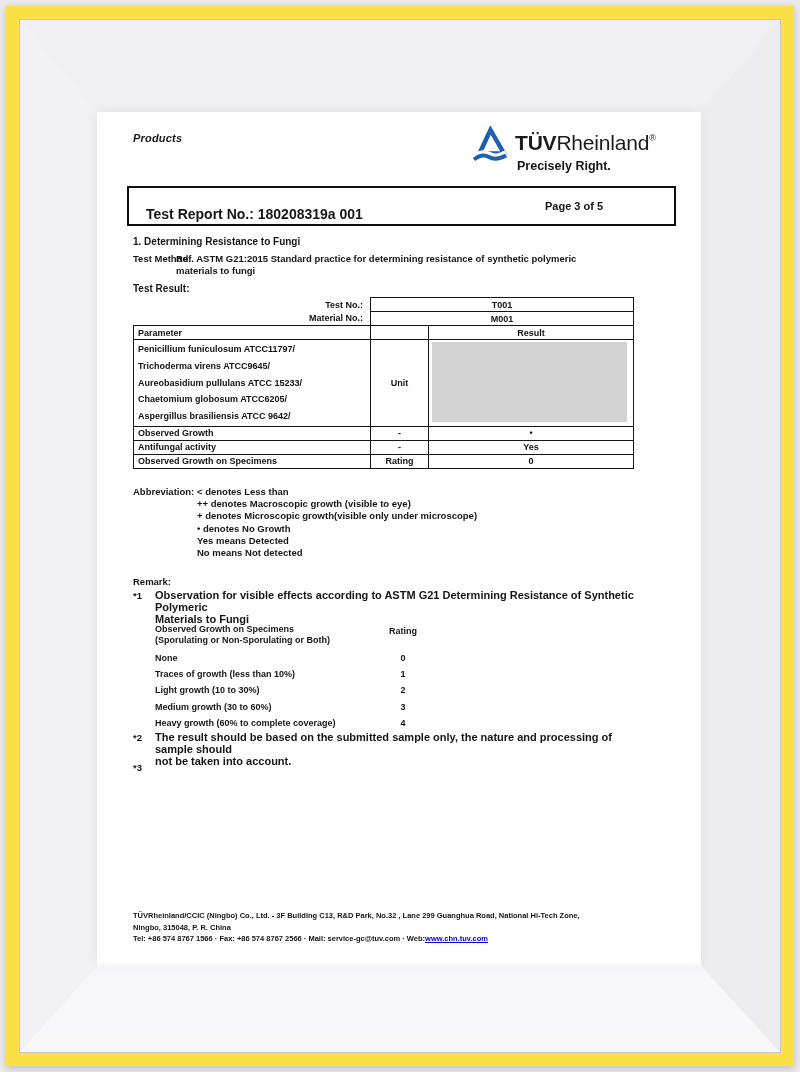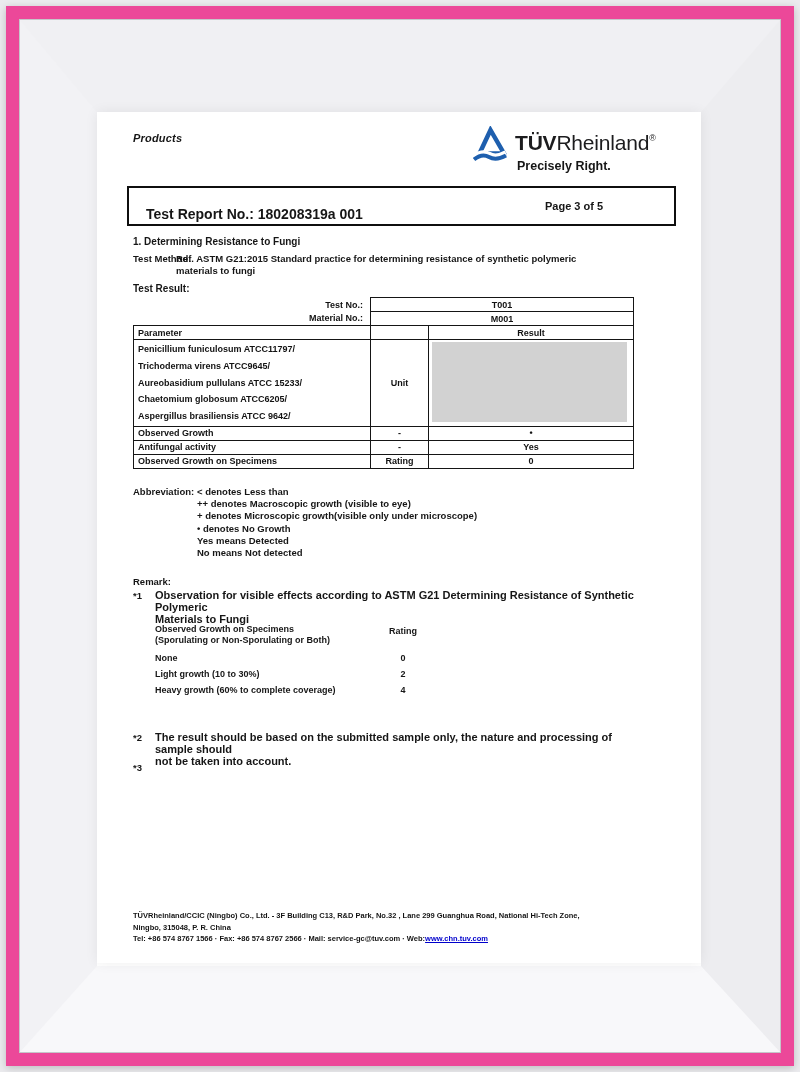"Products" .frame { background: #ec4899 -> #fde047 }
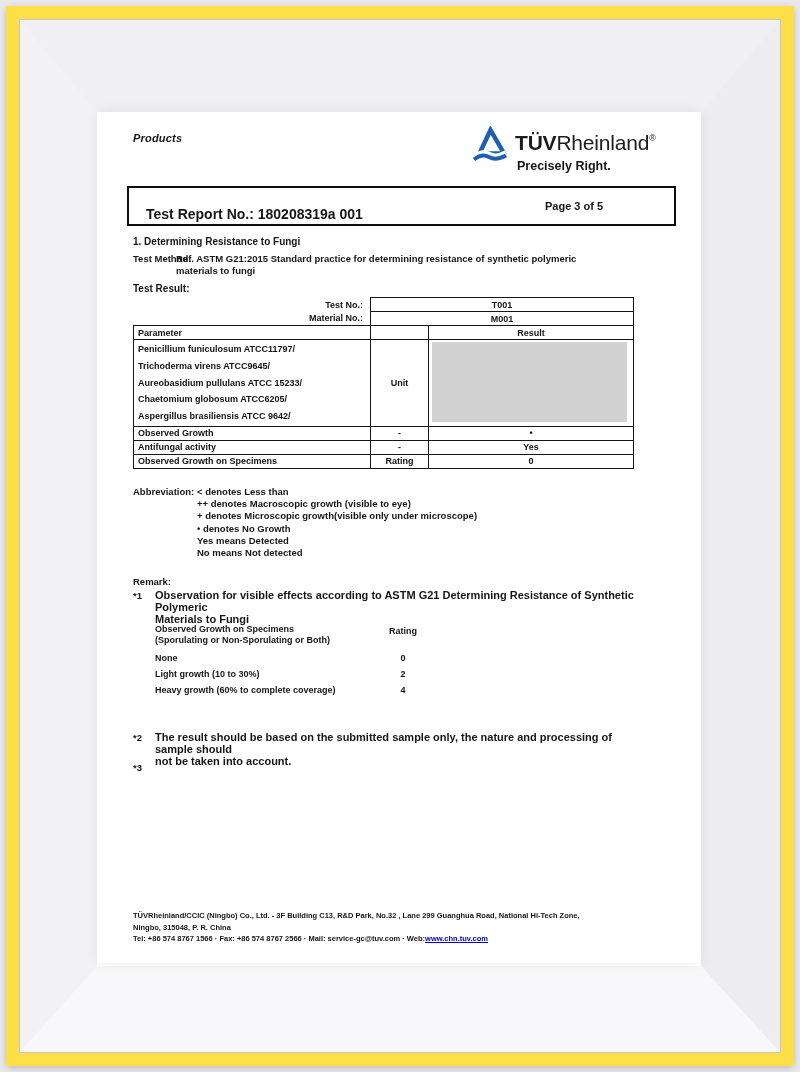"Traces of growth (less than" div.rt-row { html: none -> <div> <div>Traces of growth (less than 10%)</div> <div>1</div> </div> }
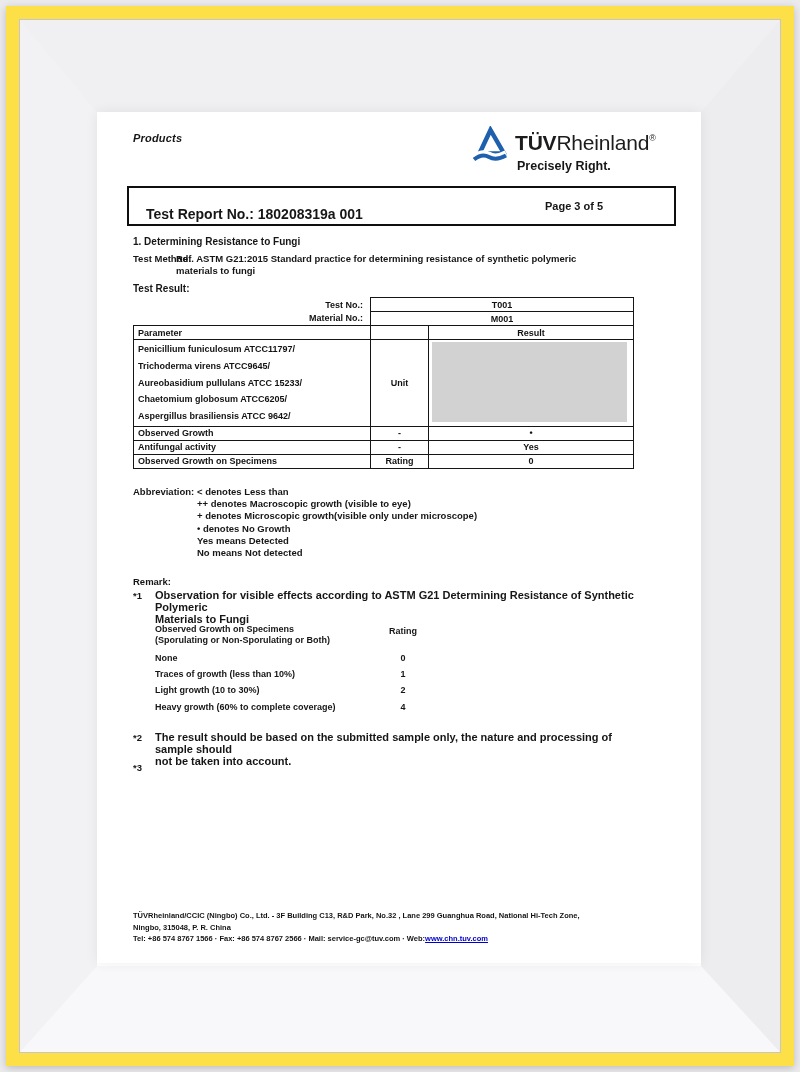"Medium growth (30 to 60%)" div.rt-row { html: none -> <div> <div>Medium growth (30 to 60%)</div> <div>3</div> </div> }
